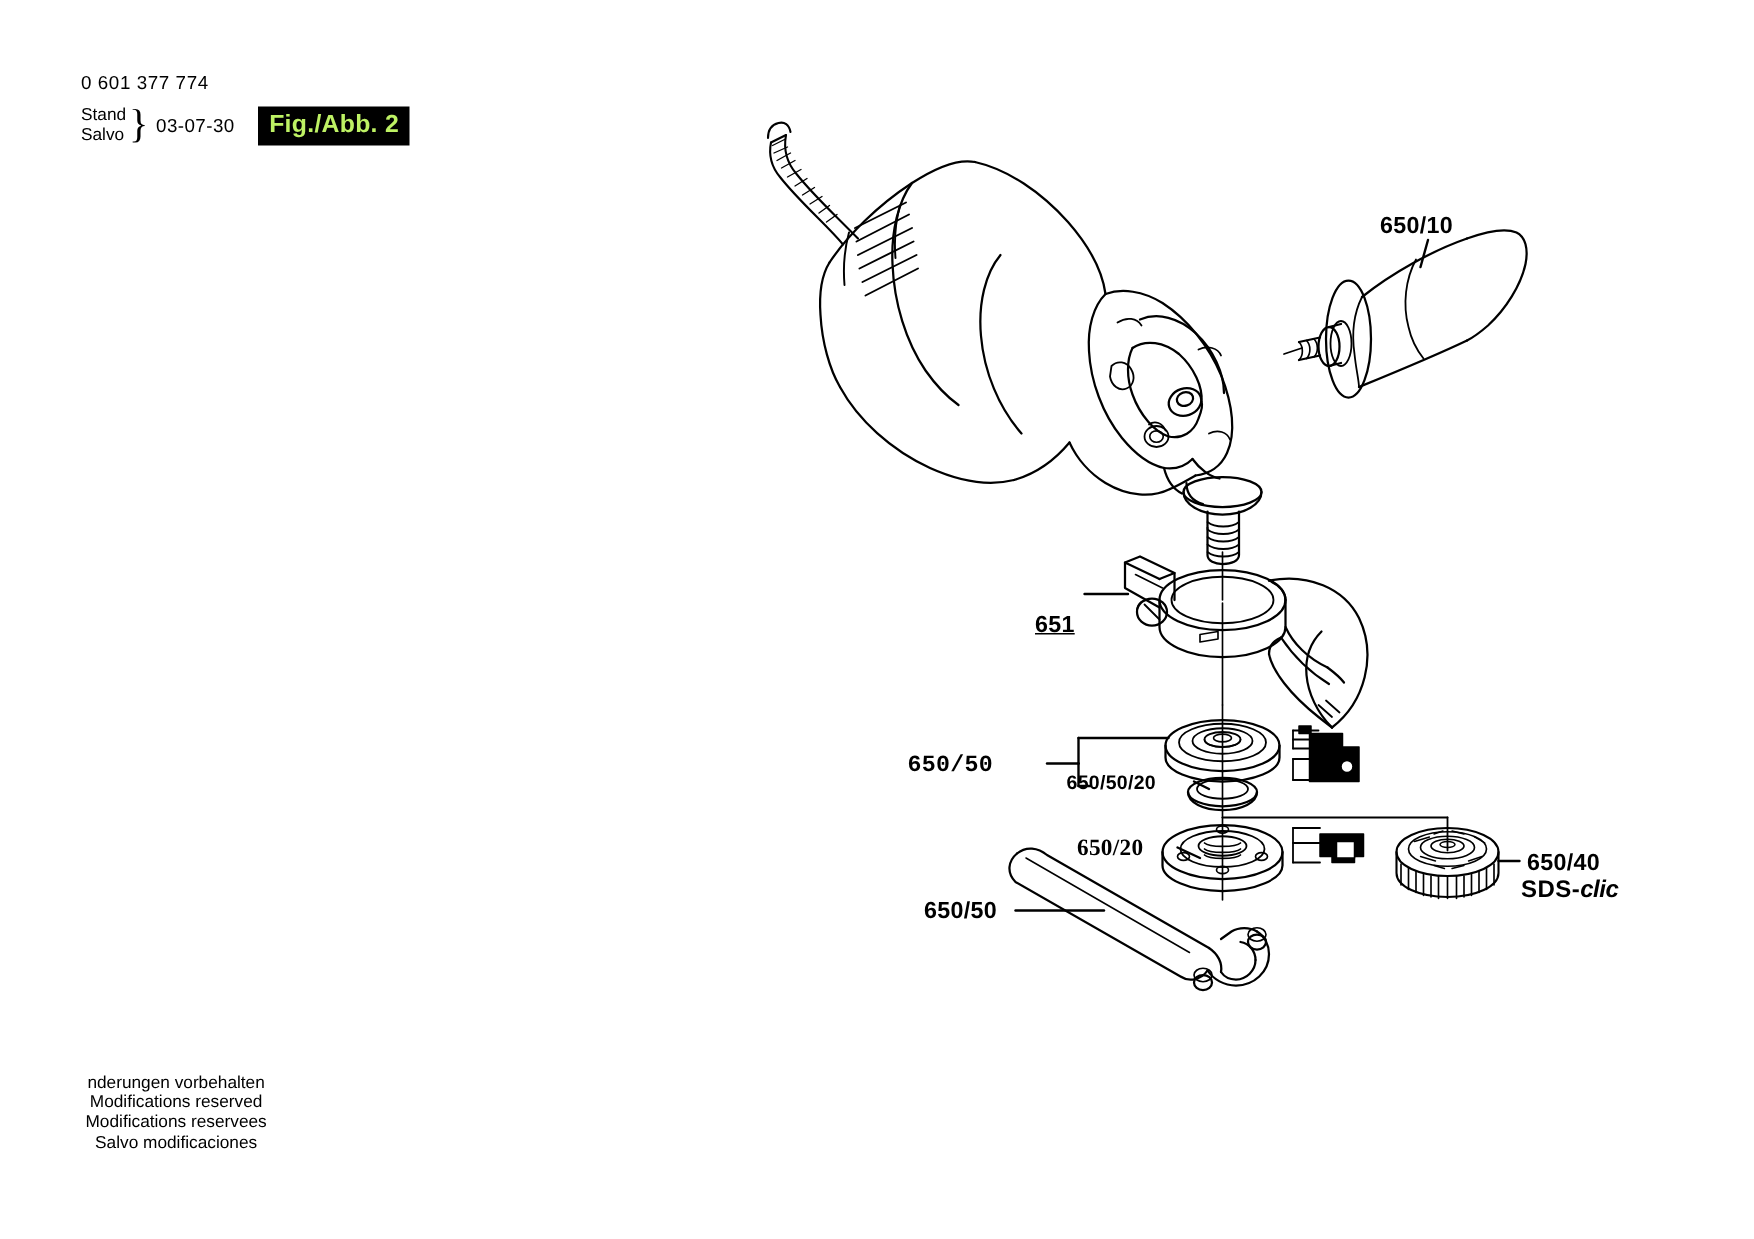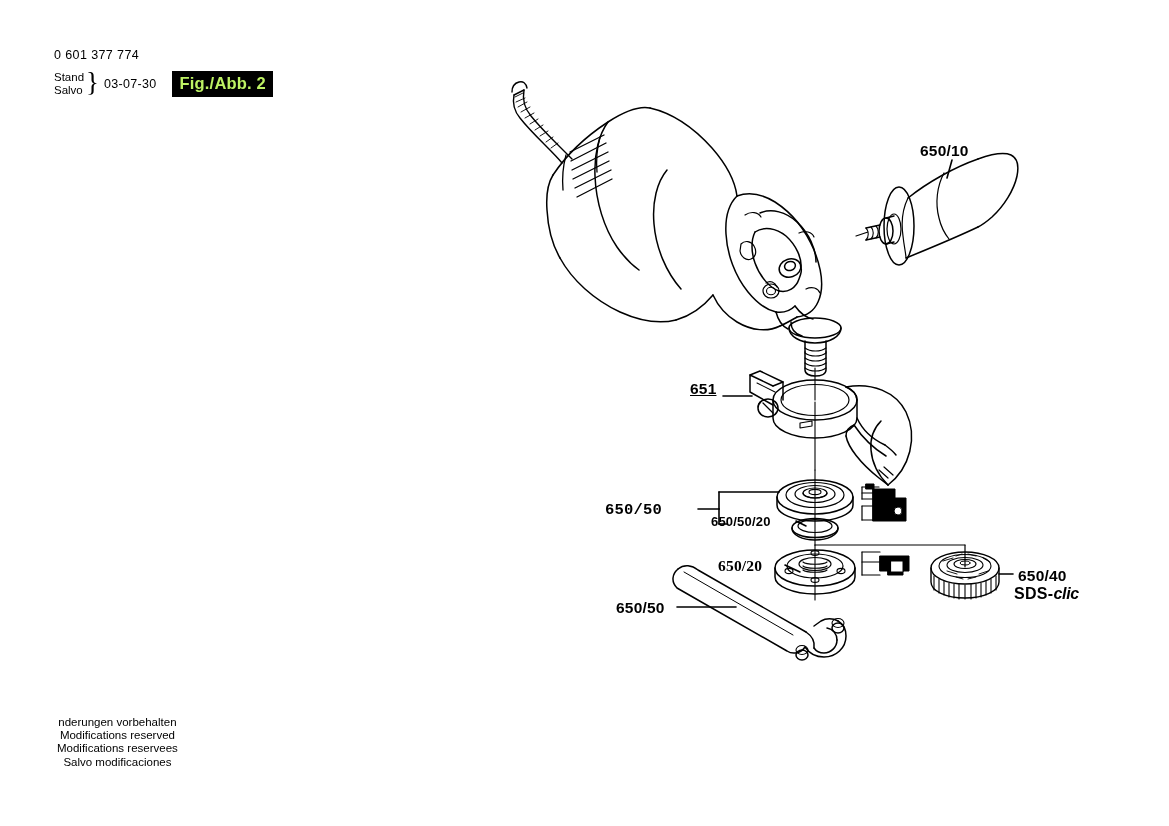"651" #label-651 { top: 380px -> 408px }
